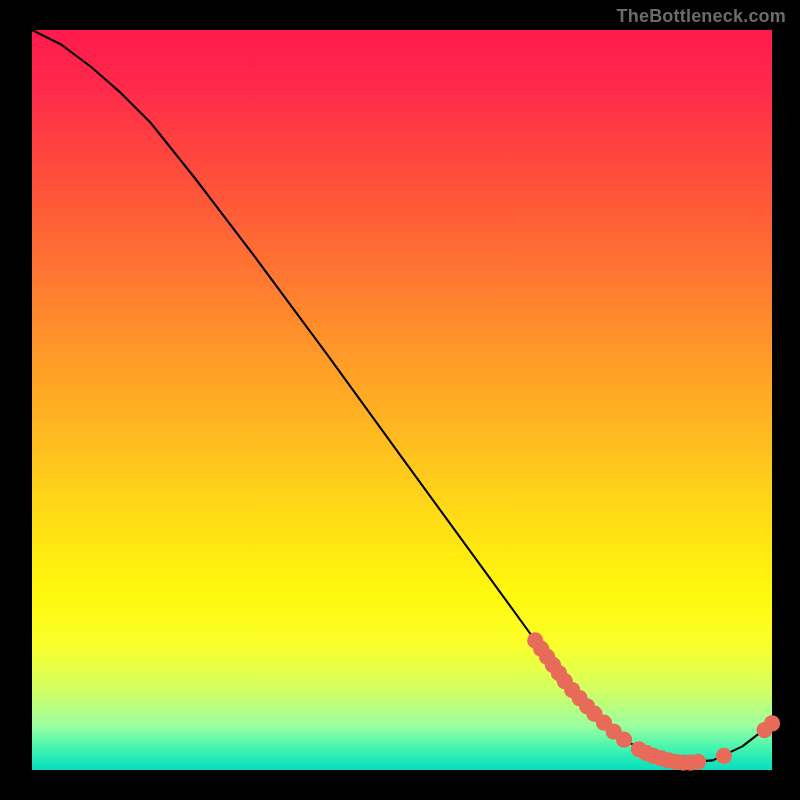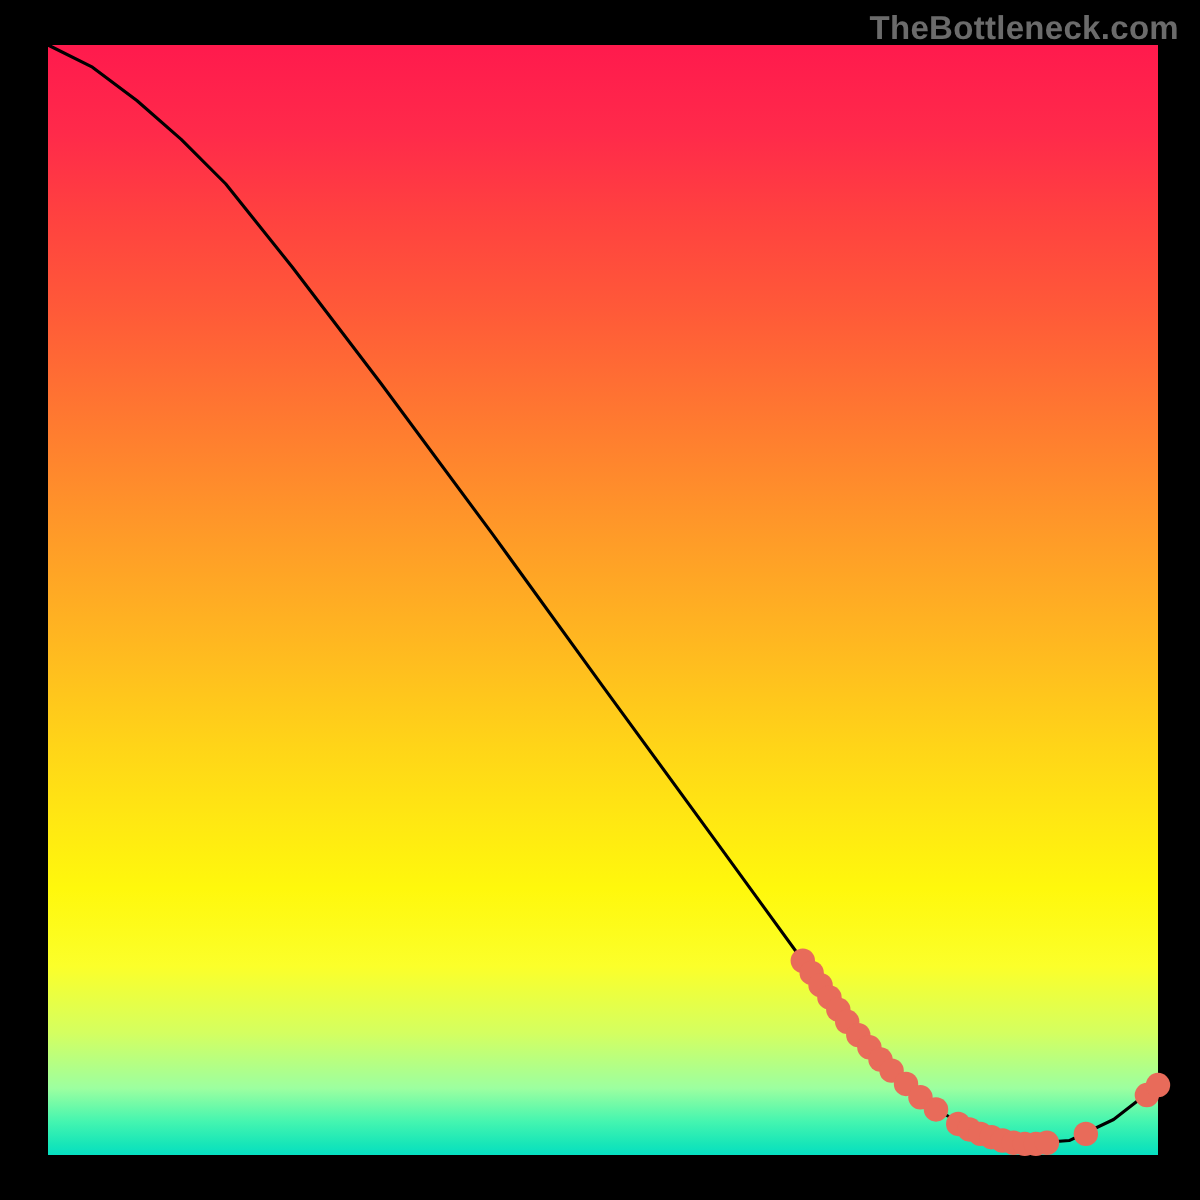"TheBottleneck.com" .watermark { font-size: 22px -> 18px }
